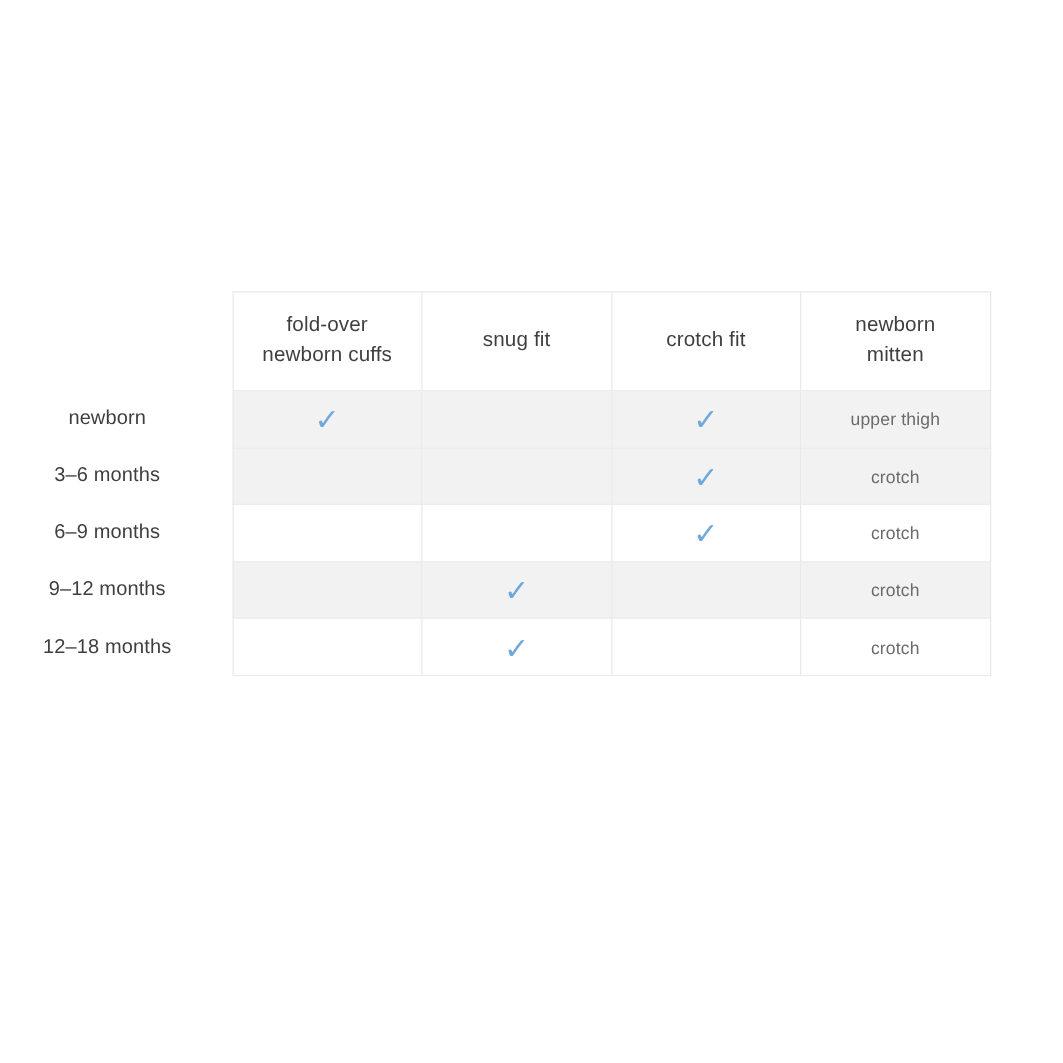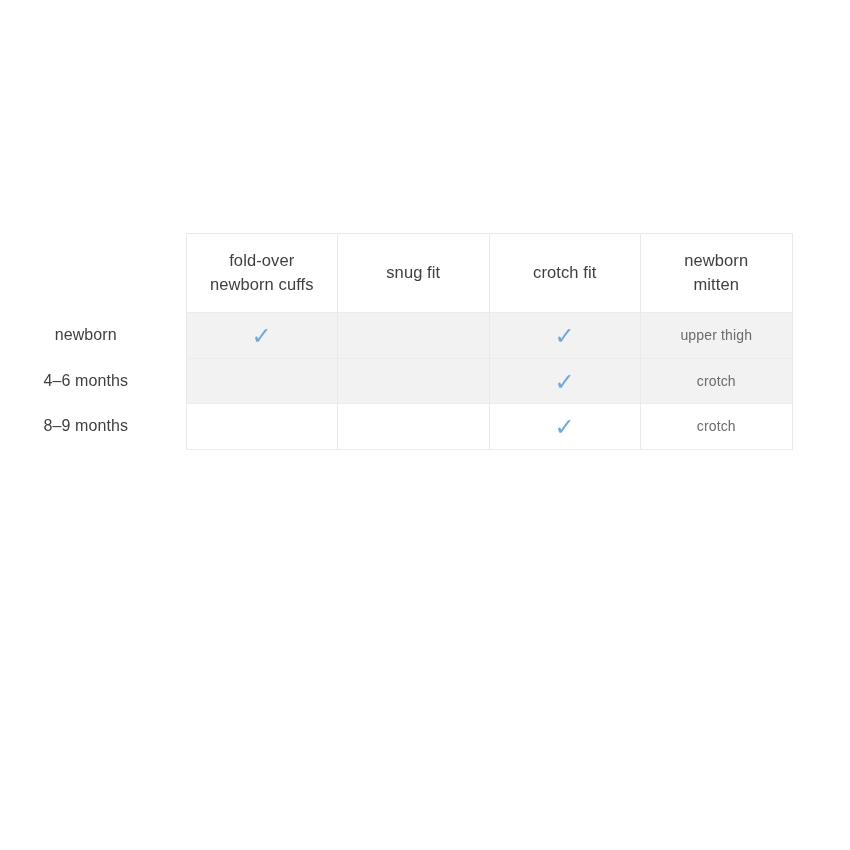"4–6 months" td.row-label { text: 4 -> 3 }
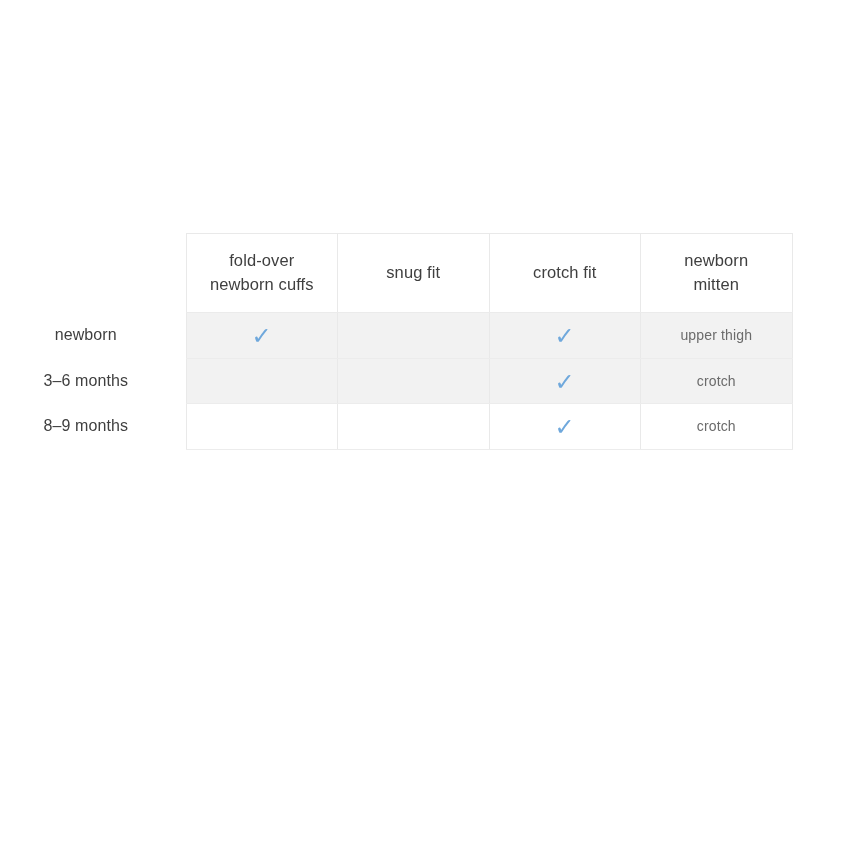"8–9 months" td.row-label { text: 8 -> 6 }
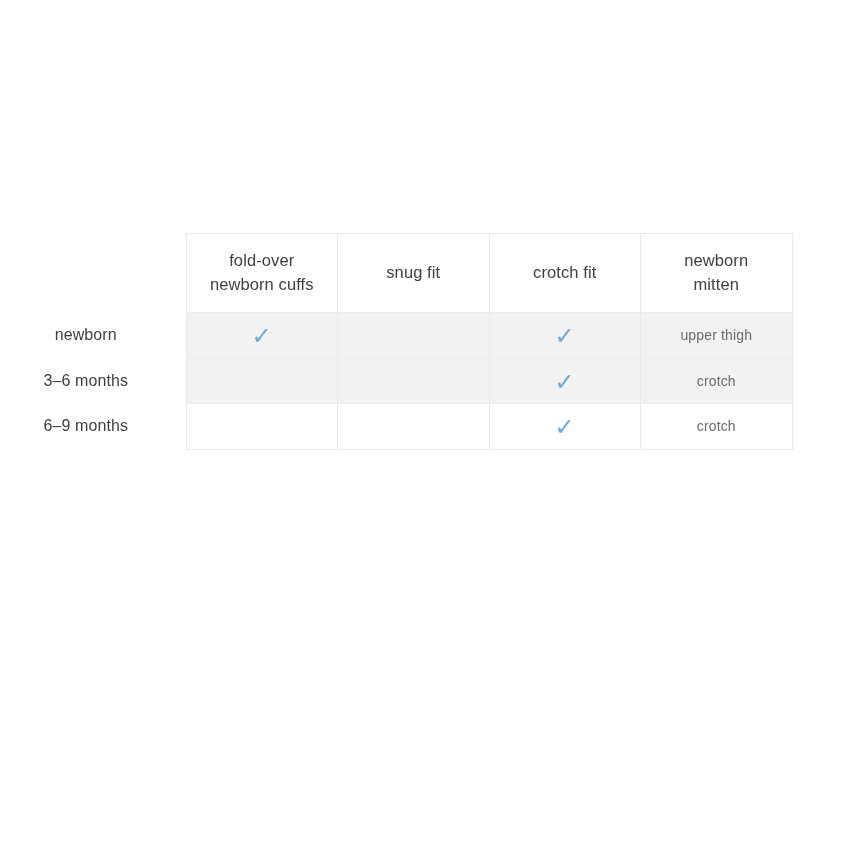"9–12 months" tr.stripe { html: none -> <tr> <td>9–12 months</td> <td><span></span></td> <td><span>✓</span></td> <td><span></span></td> <td><span>crotch</span></td> </tr> }
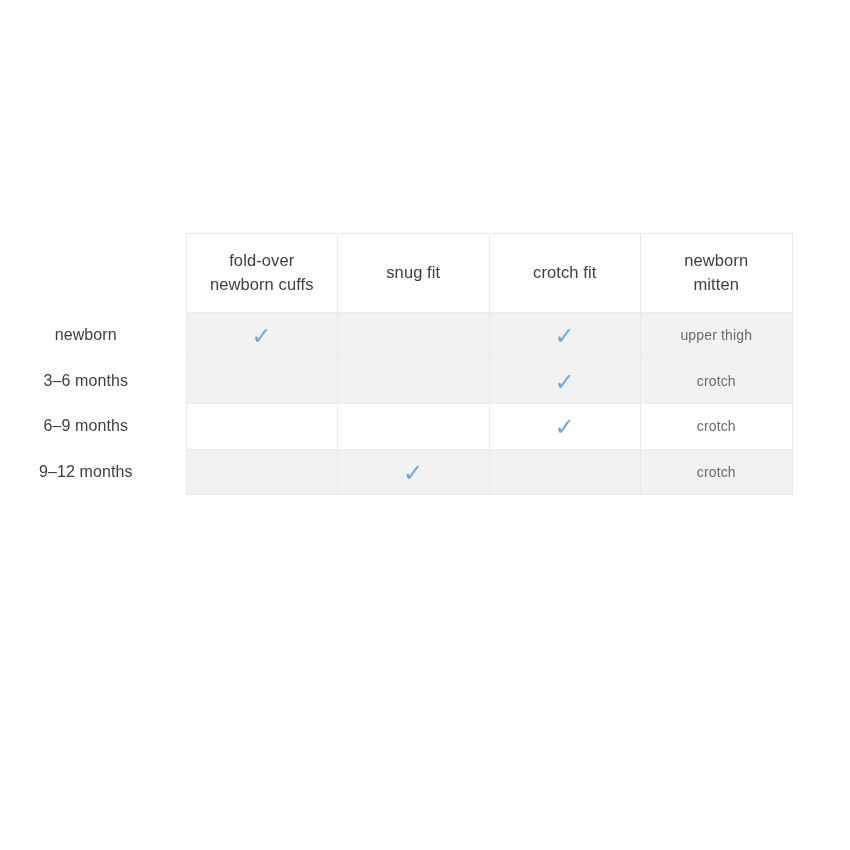"12–18 months" tr.plain { html: none -> <tr> <td>12–18 months</td> <td><span></span></td> <td><span>✓</span></td> <td><span></span></td> <td><span>crotch</span></td> </tr> }
